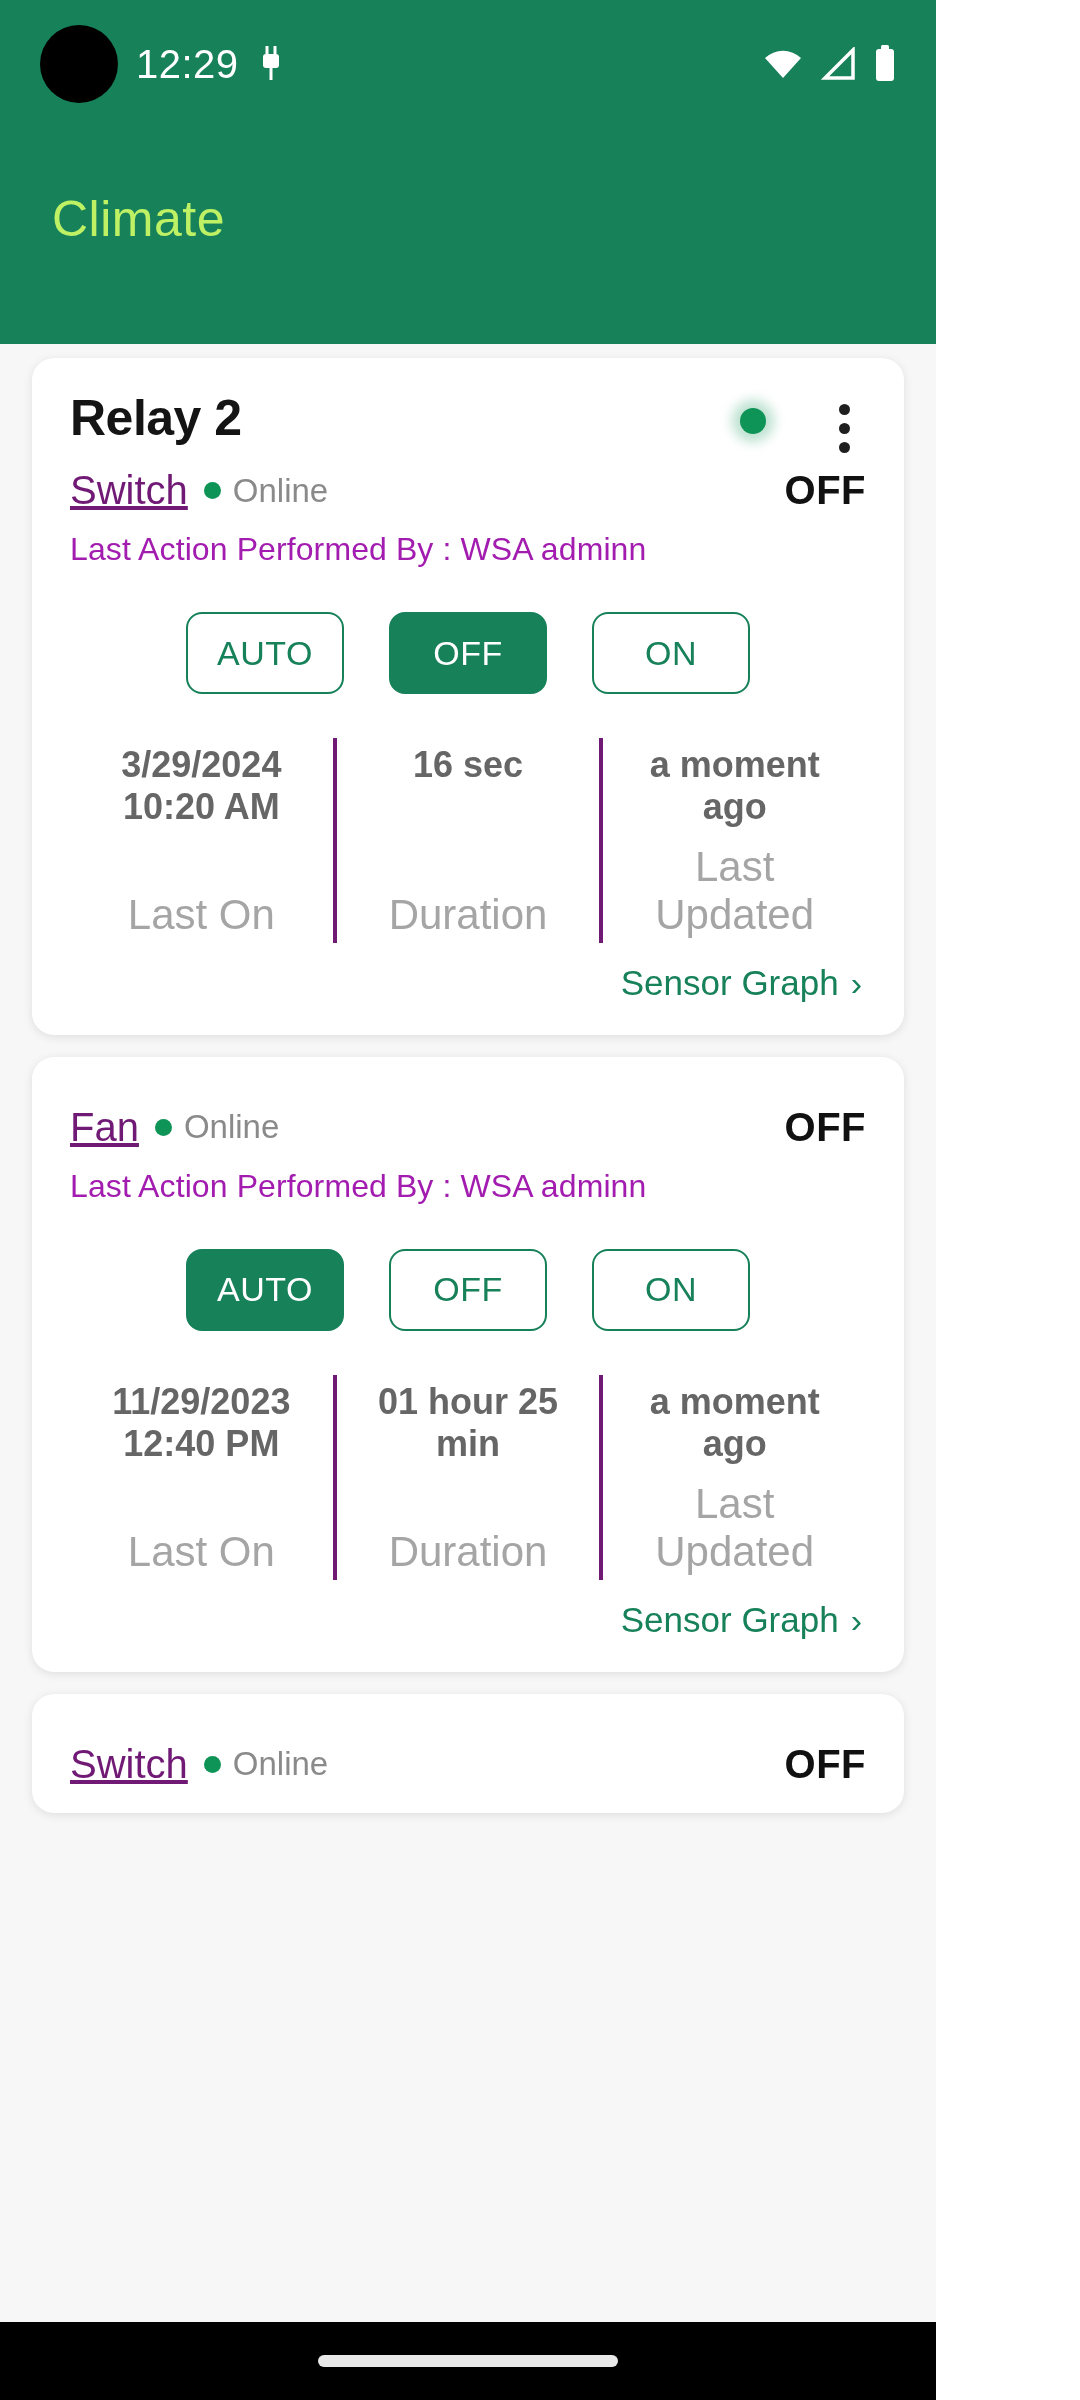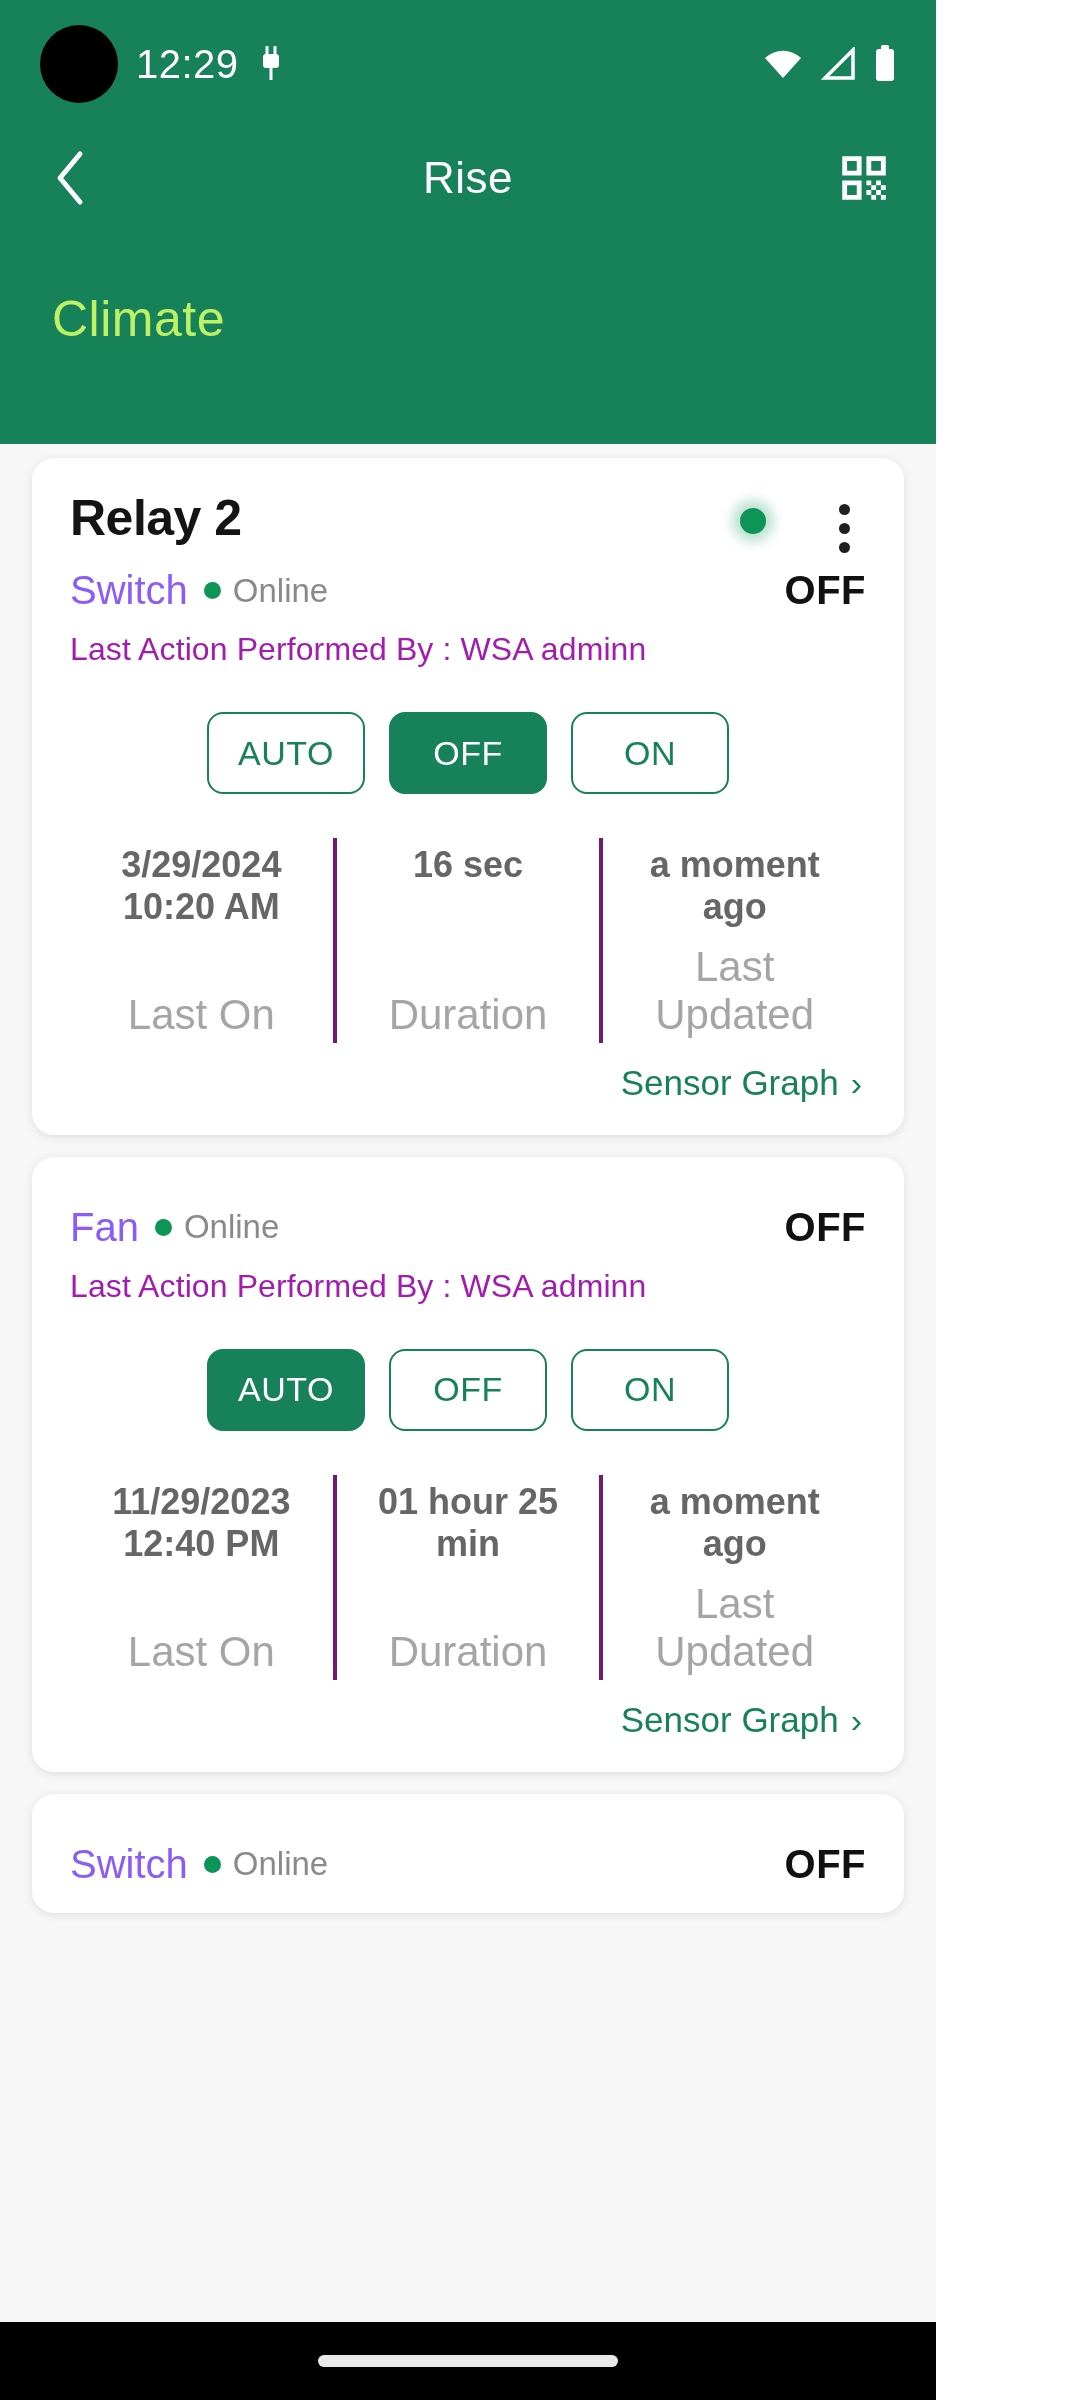"Rise" div.appbar { html: <div> <div> <svg> <path></path> </svg> </div> <div>Rise</div> <div> <svg> <path></path> <path></path> </svg> </div> </div> -> none }
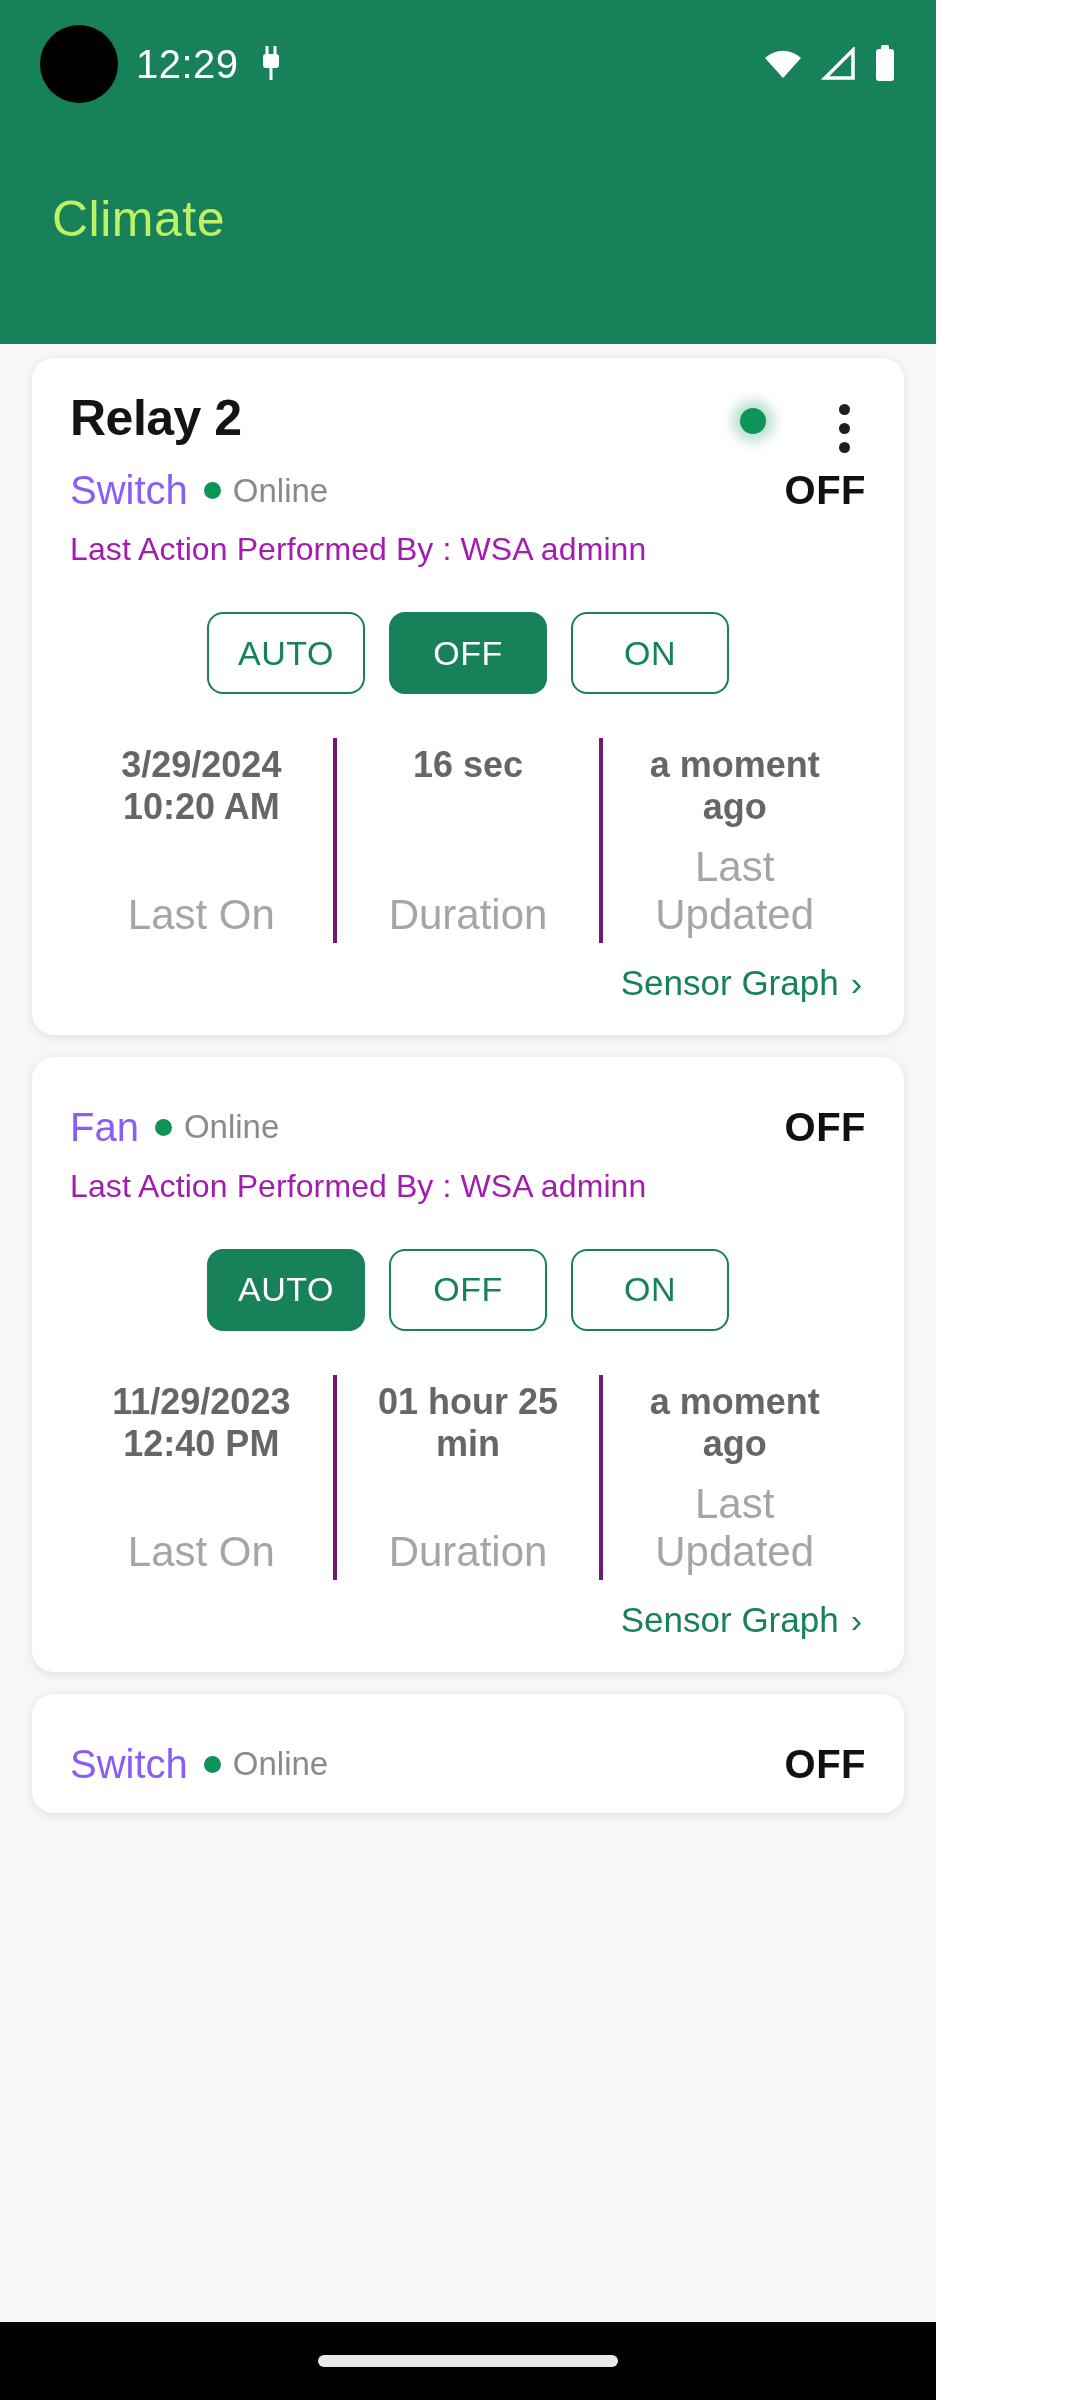"Switch" .sub-type { color: #8b5cf6 -> #701a75; text-decoration: none -> underline }
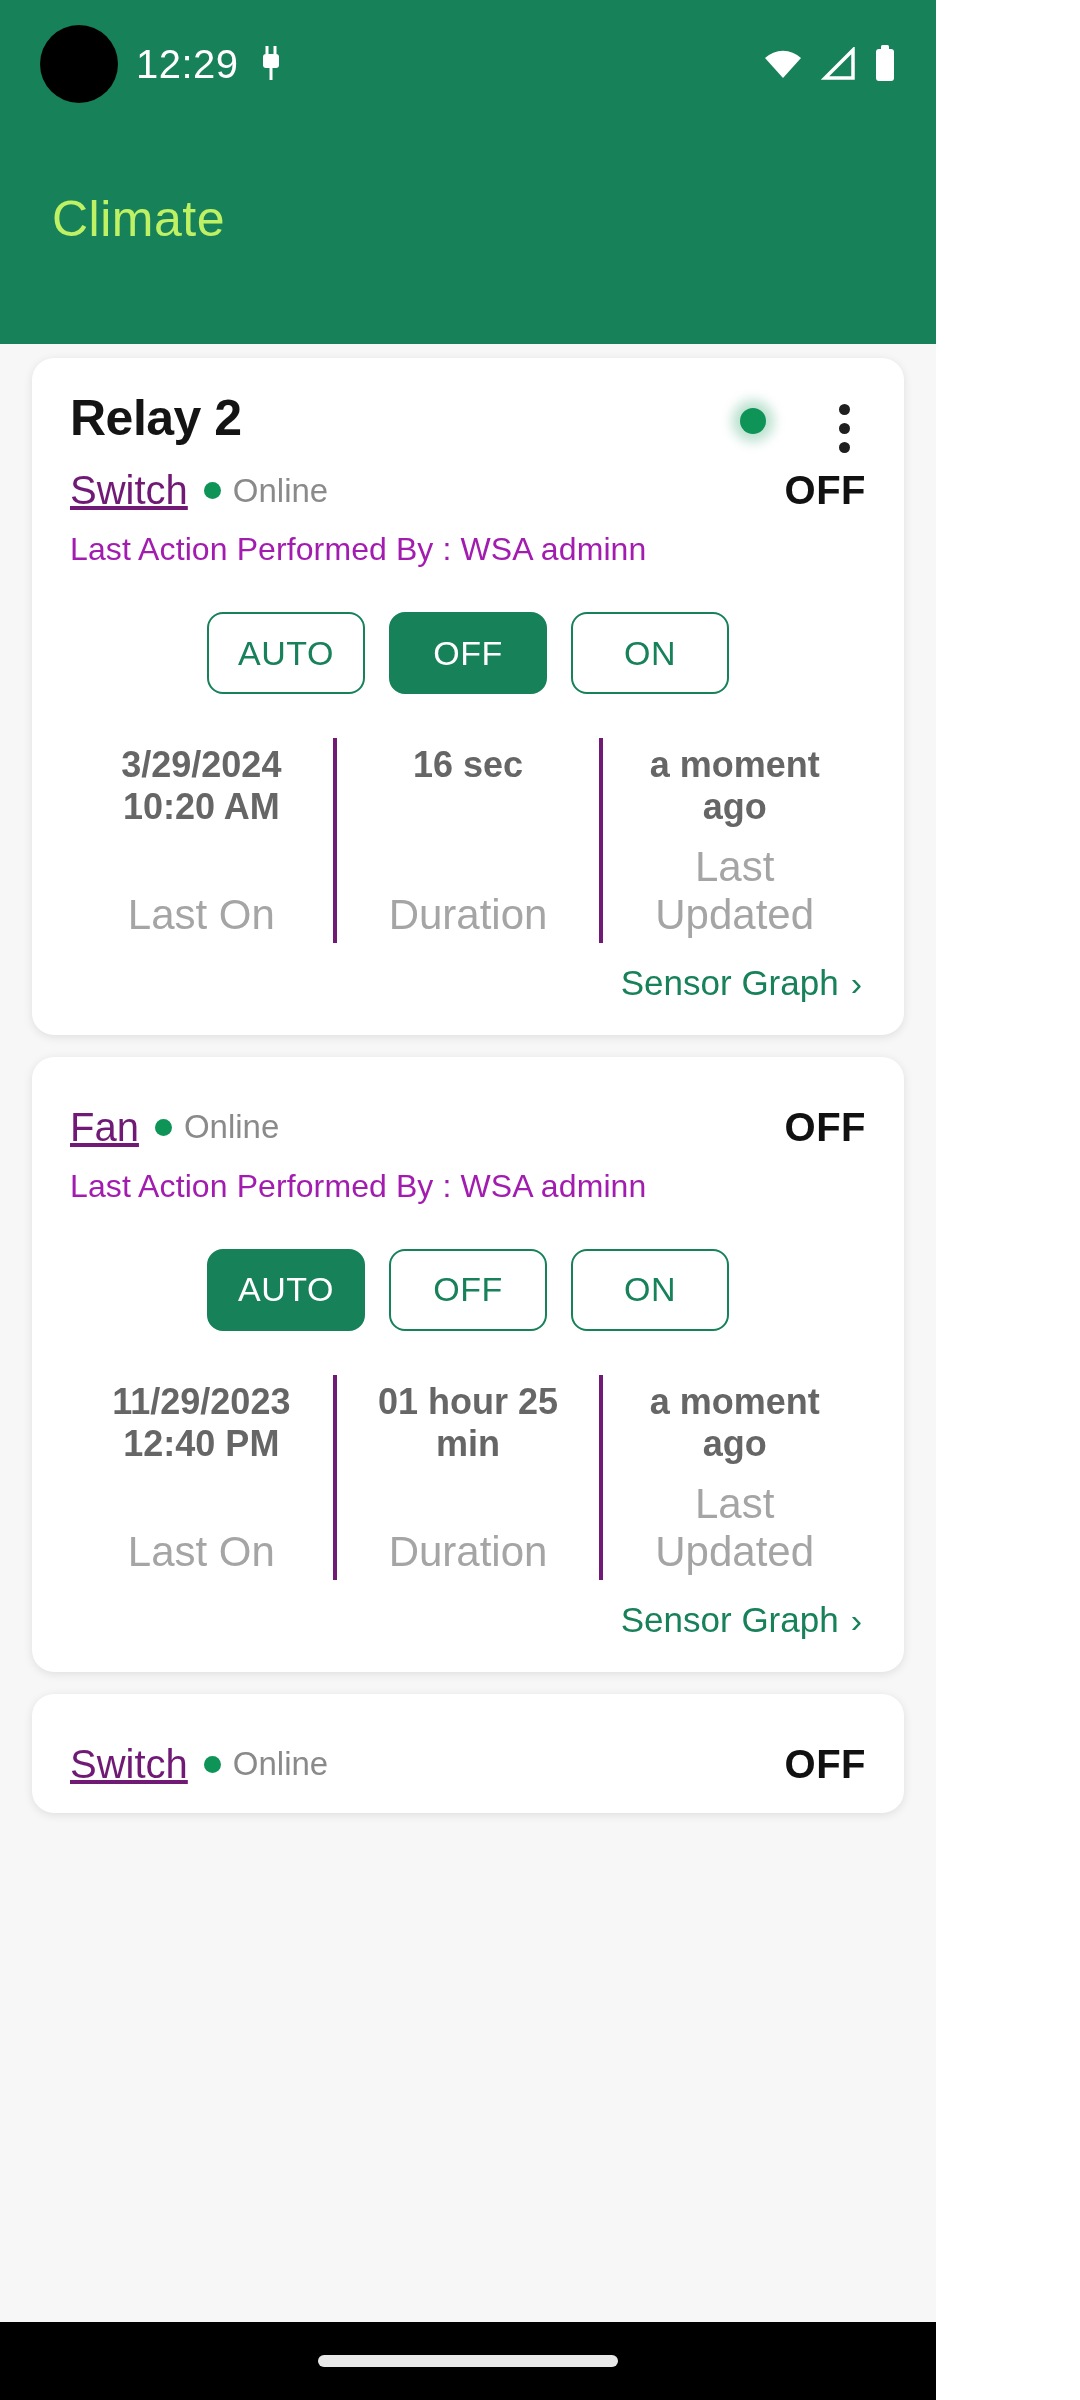"AUTO" .modes { gap: 24px -> 45px }
